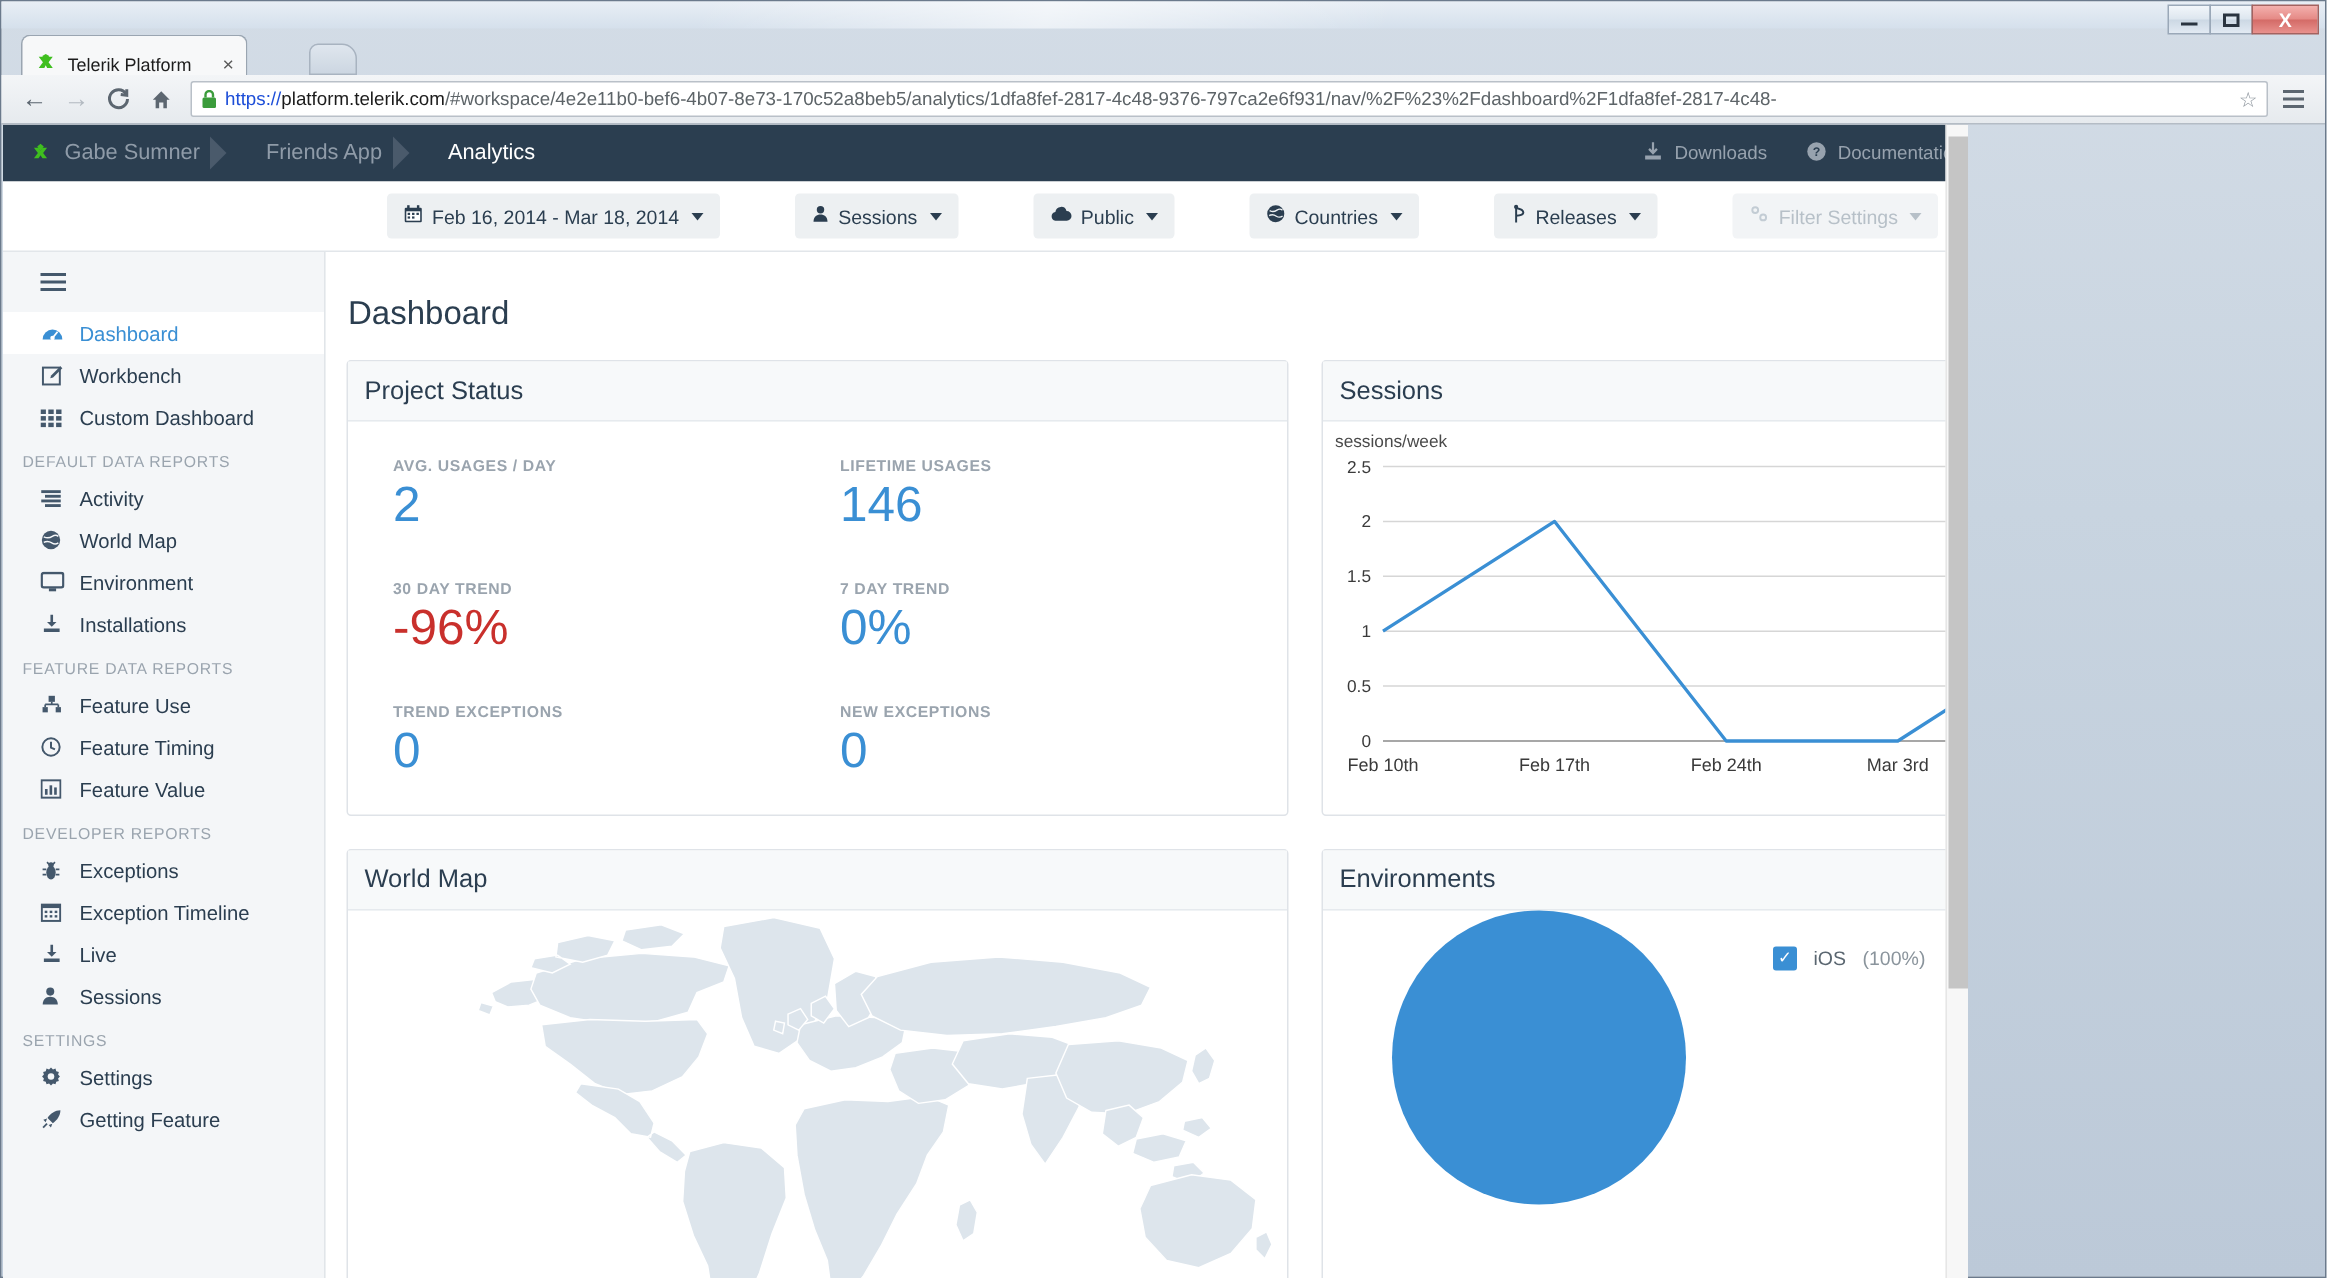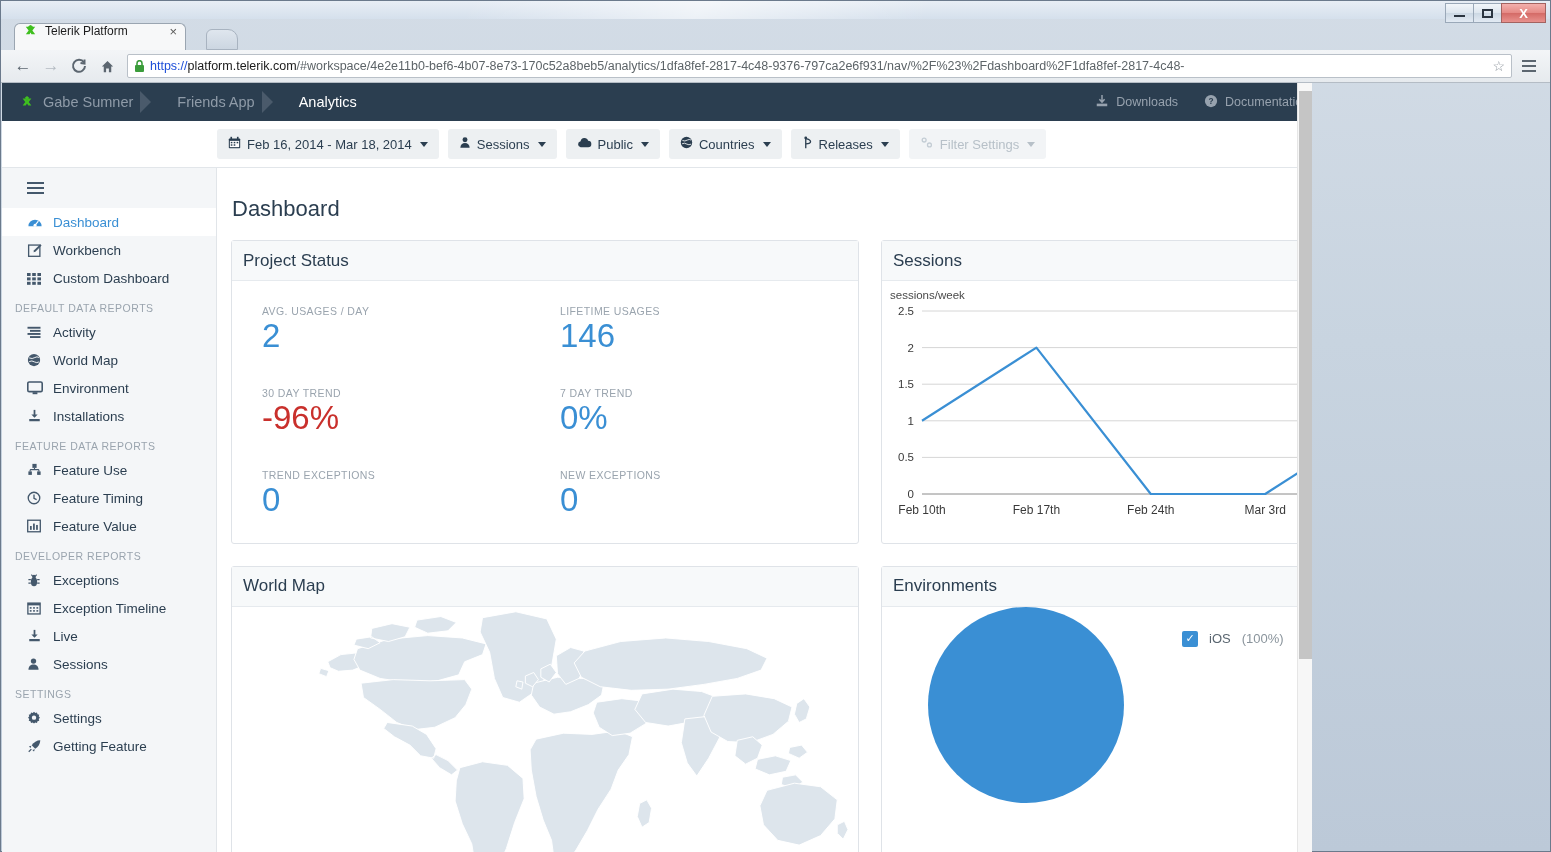"Telerik Platform" #tab { align-items: flex-start -> flex-end; width: 172px -> 151px }
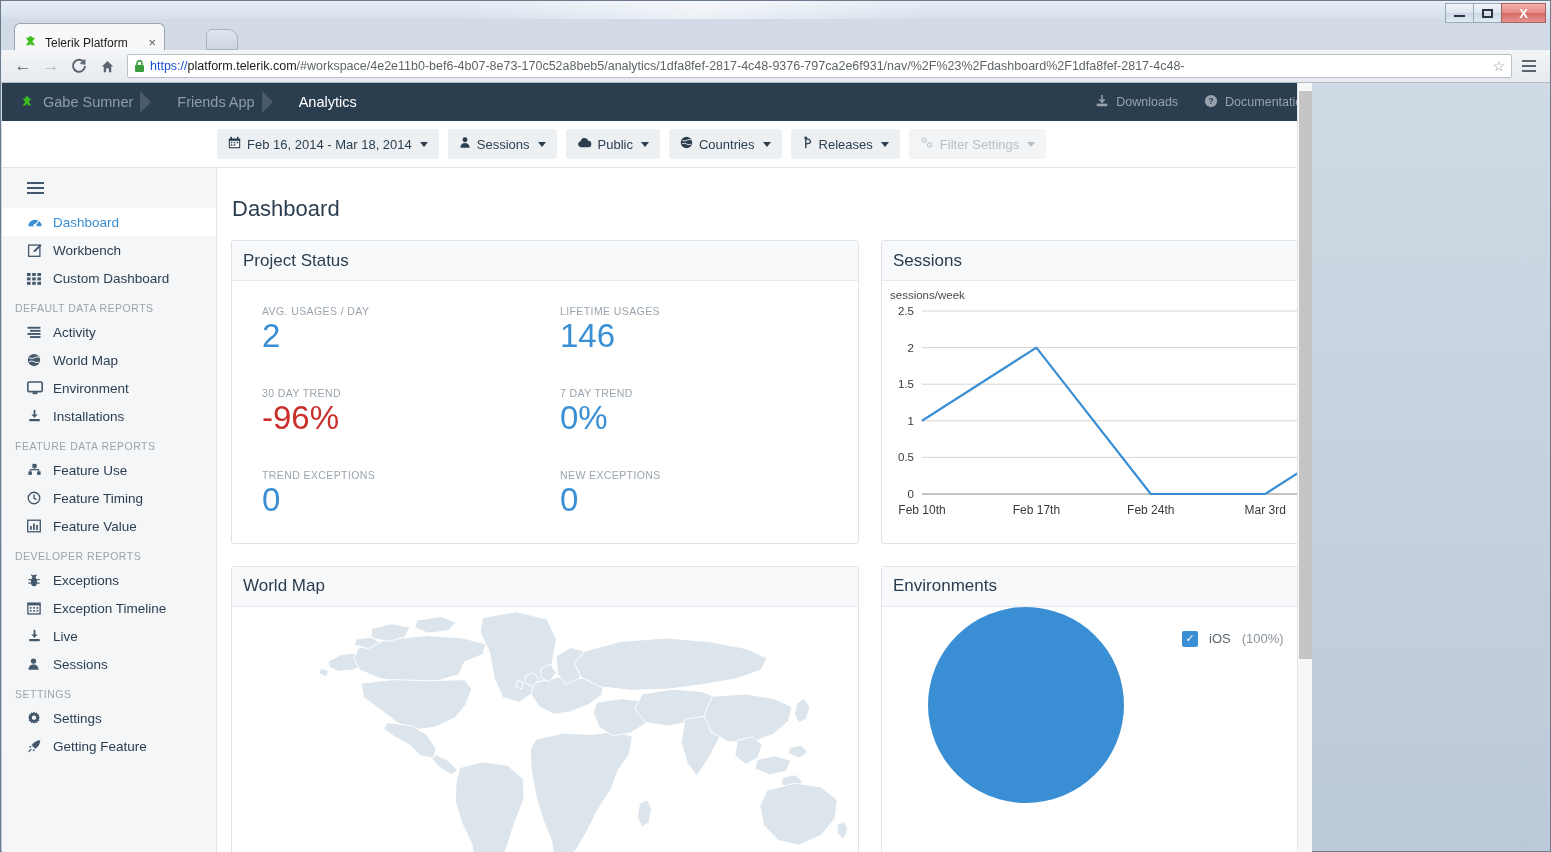"Feb 16, 2014 - Mar" .tbtn { margin-left: none -> 41px }
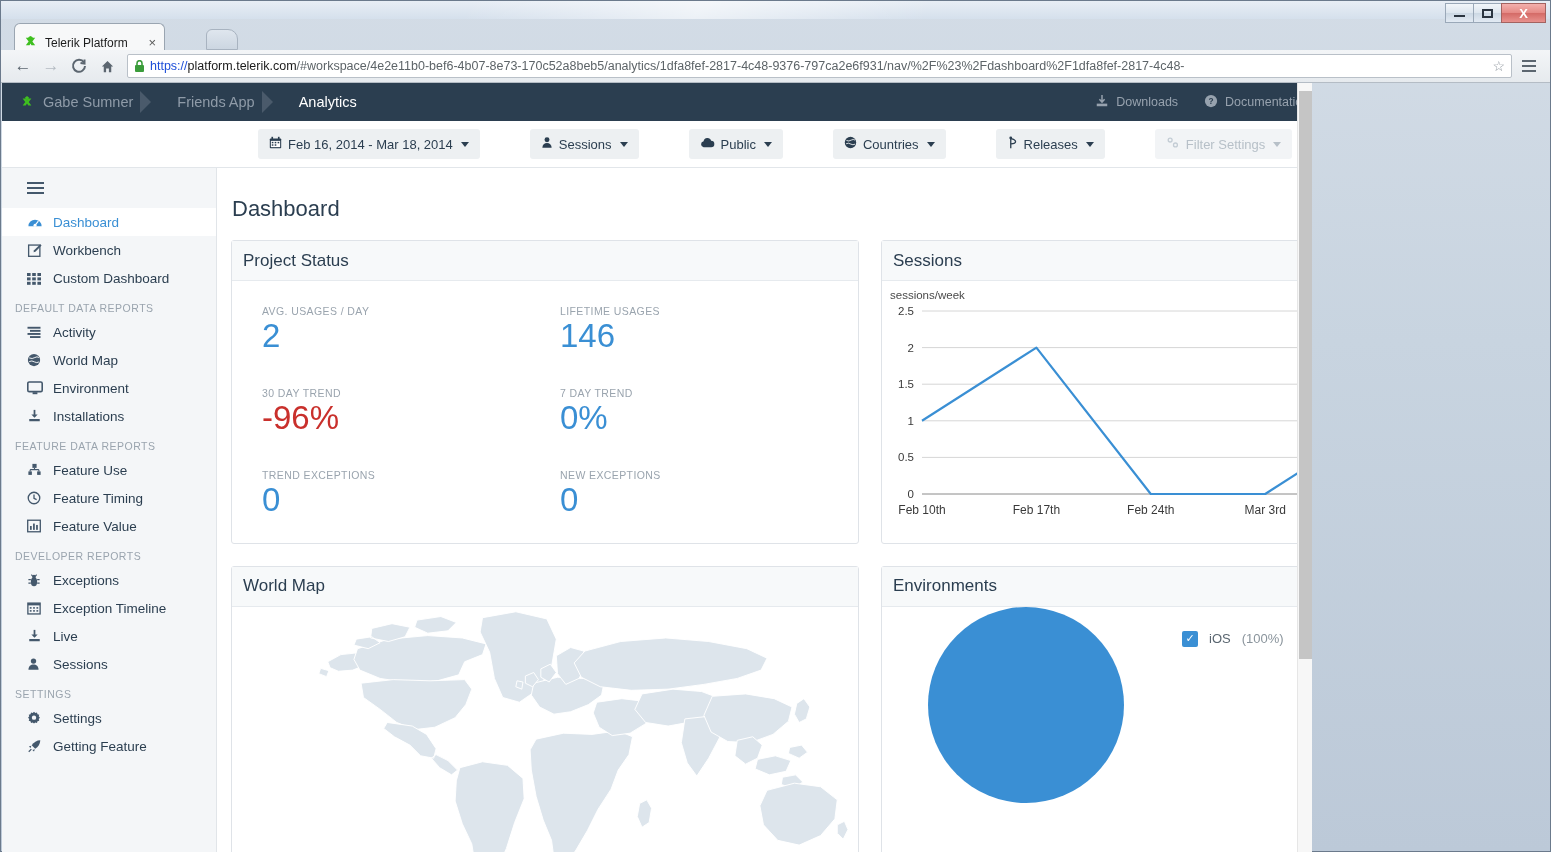"AVG. USAGES / DAY" .metric-label { font-weight: none -> bold }
